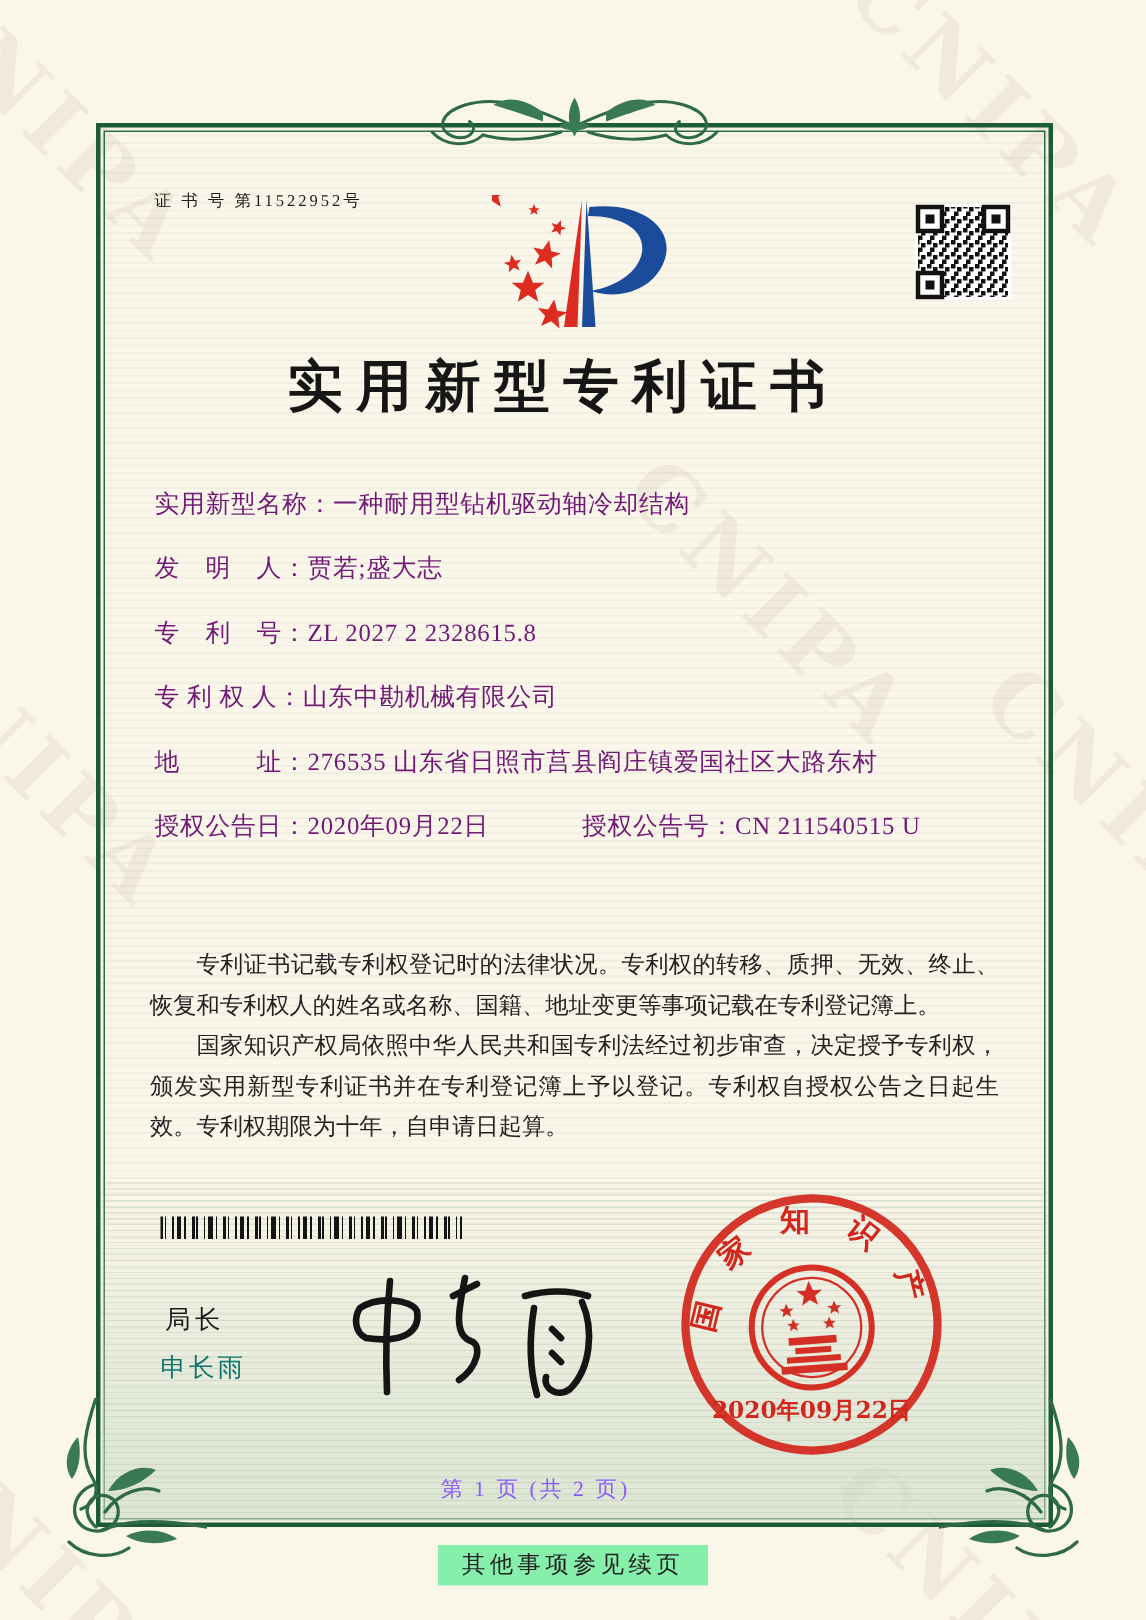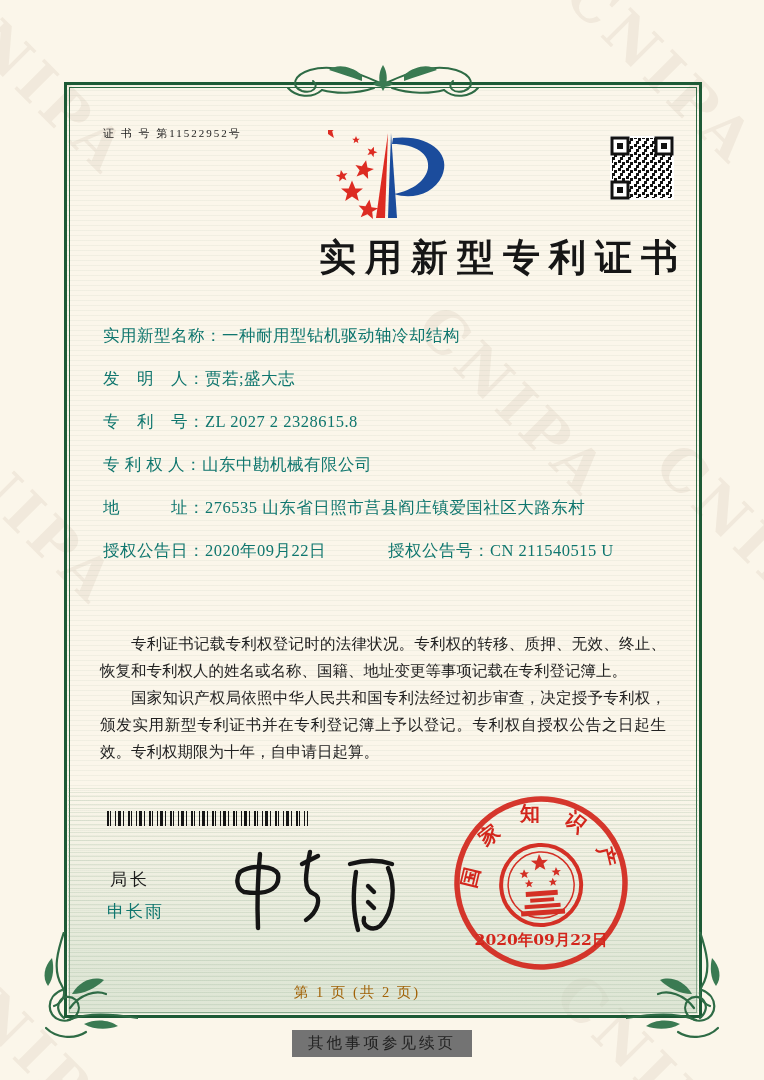"实用新型专利证书" .title { text-align: right -> center }
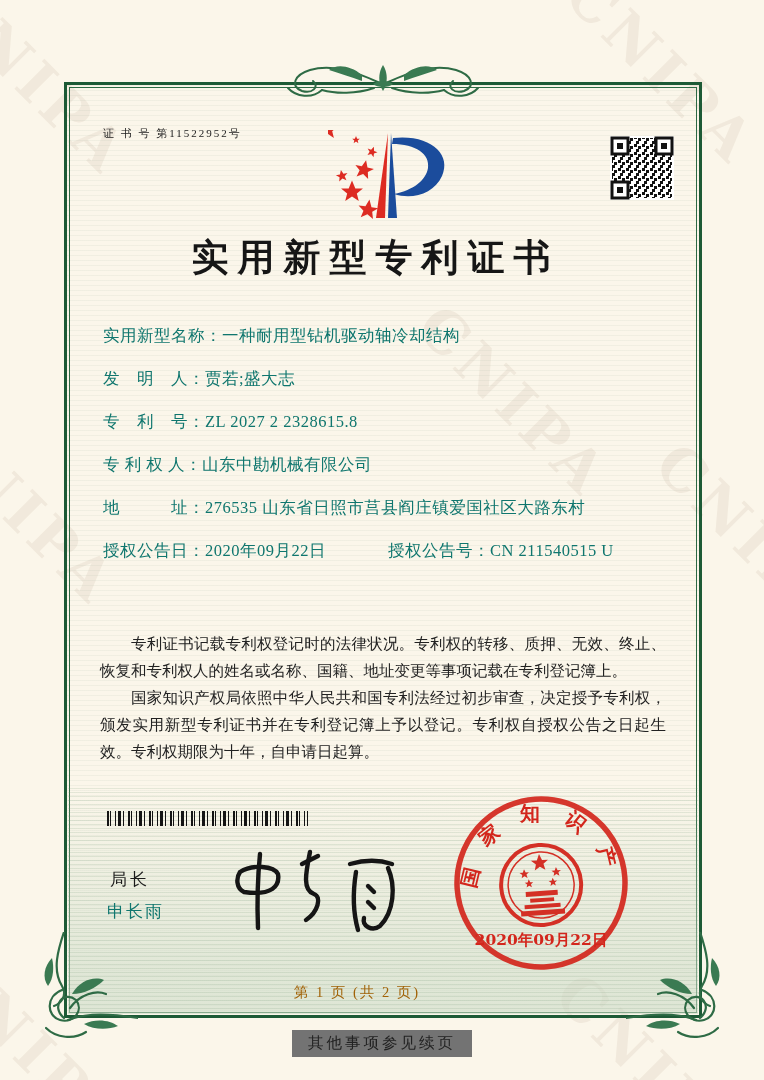"实用新型名称：" .field-row { color: #0f766e -> #701a75 }
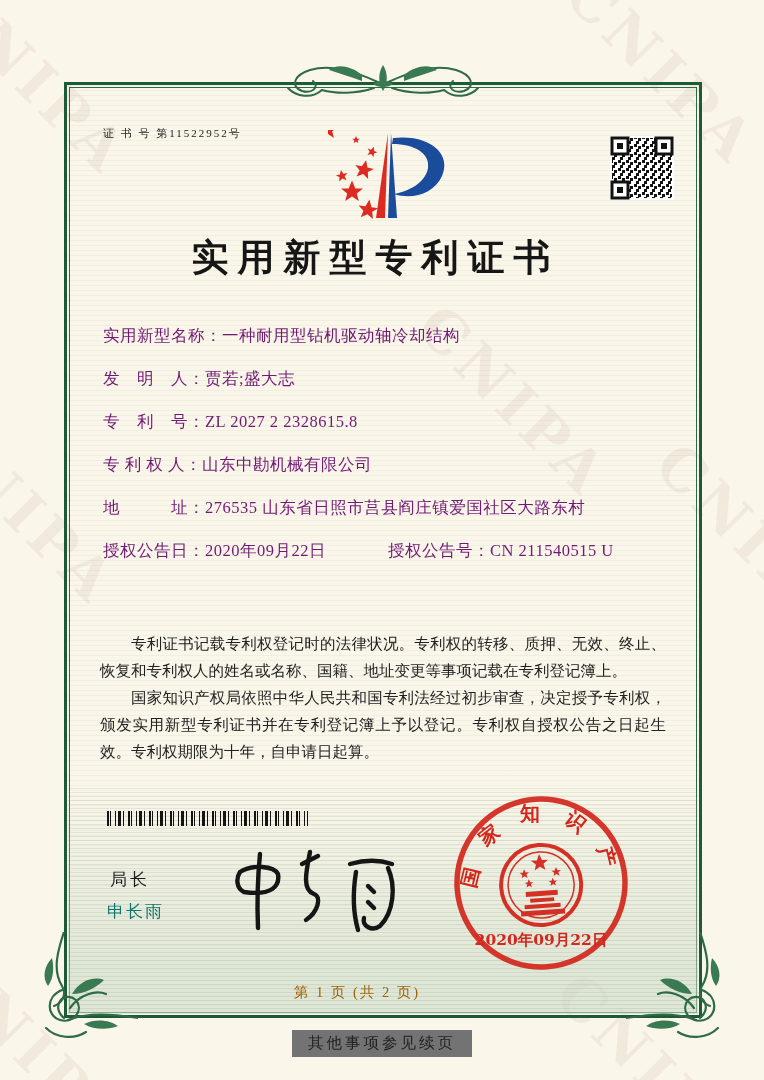"第 1 页 (共 2" .page-indicator { color: #a16207 -> #8b5cf6 }
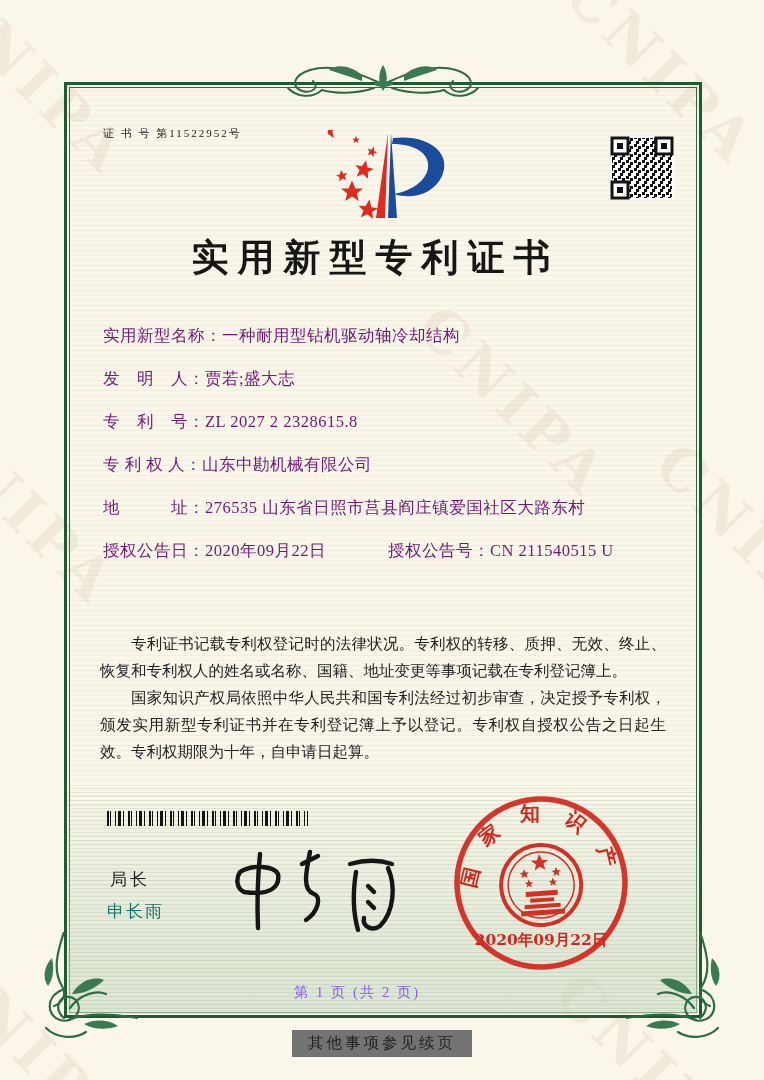"其他事项参见续页" .continuation span { background: #737373 -> #86efac }
